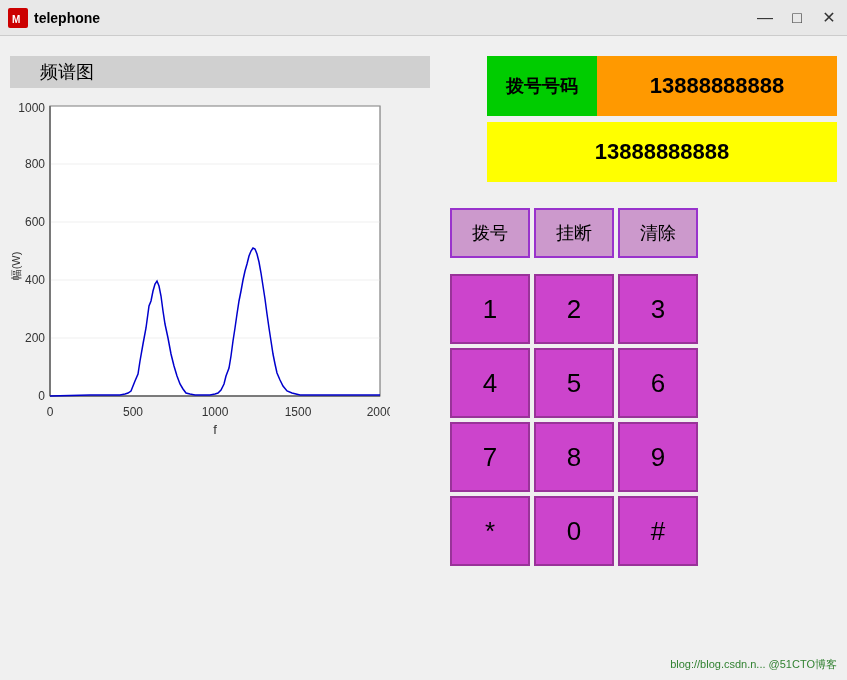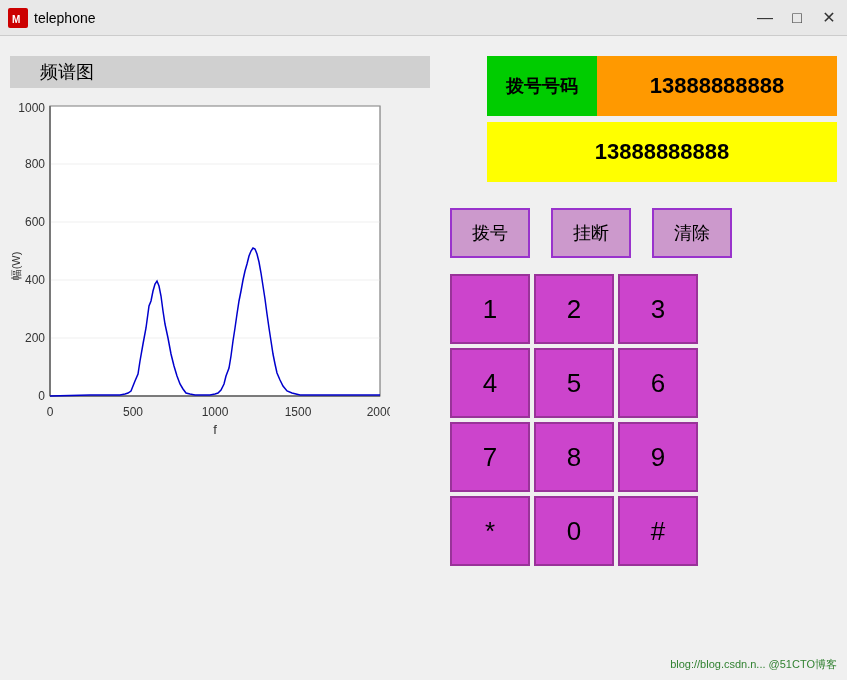"telephone" .title-text { font-weight: normal -> bold }
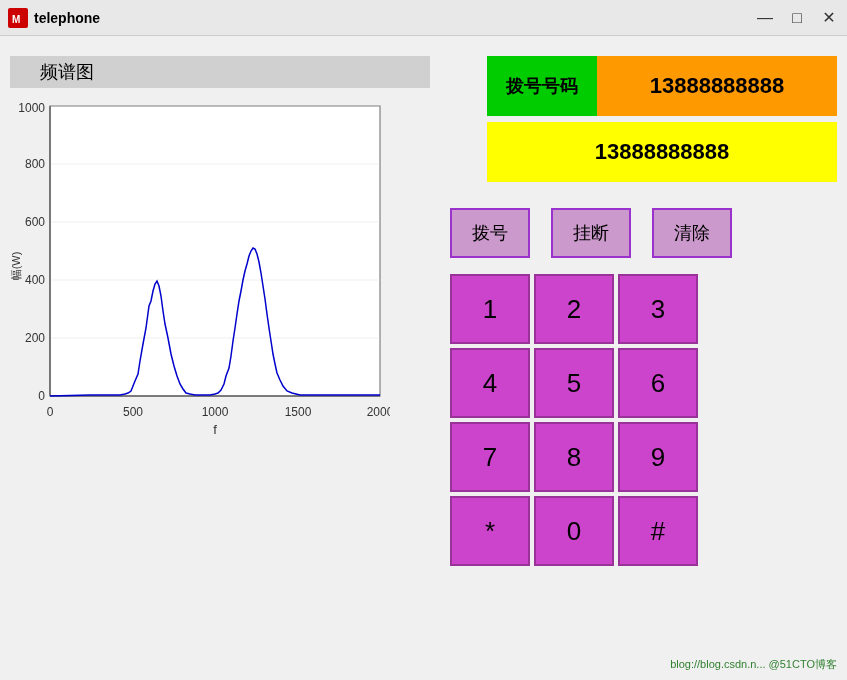"拨号" .action-buttons { gap: 21px -> 4px }
